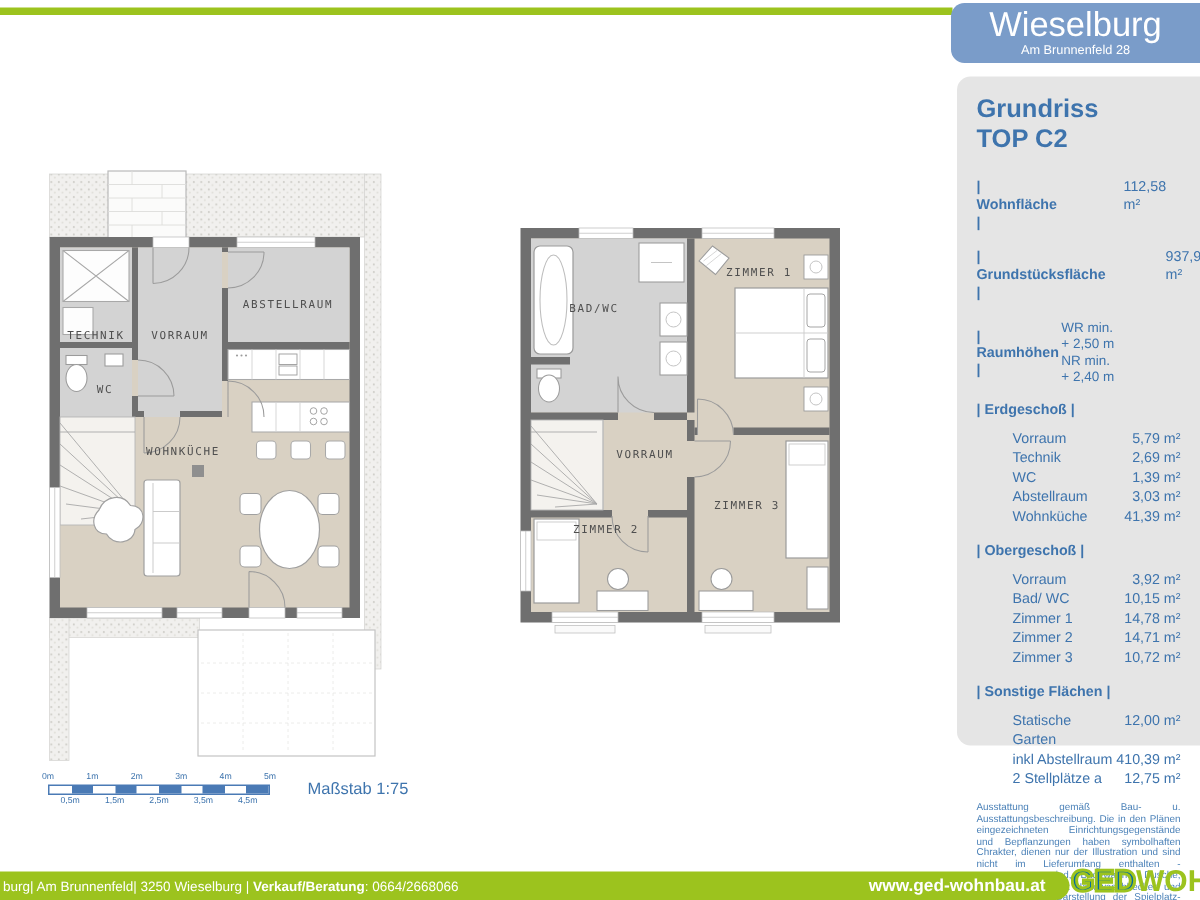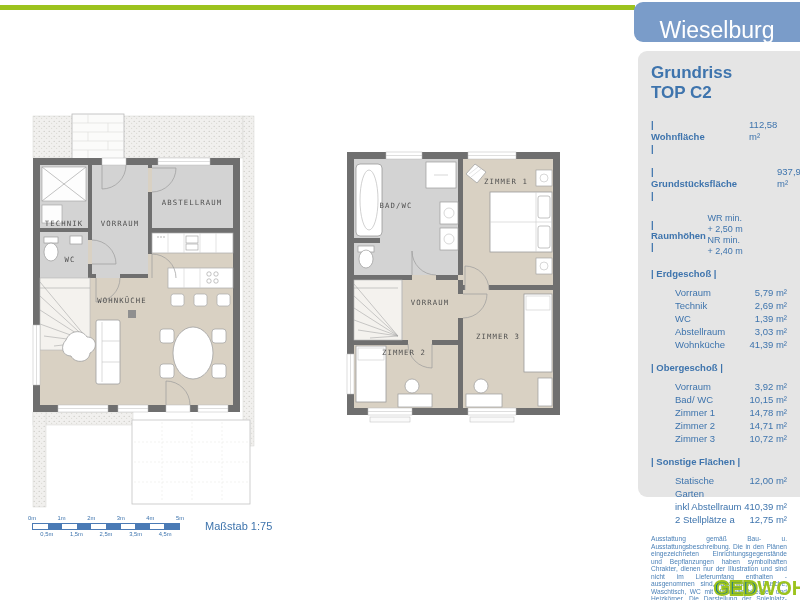"Wieselburg" .header-title { margin-top: 16px -> 2px }
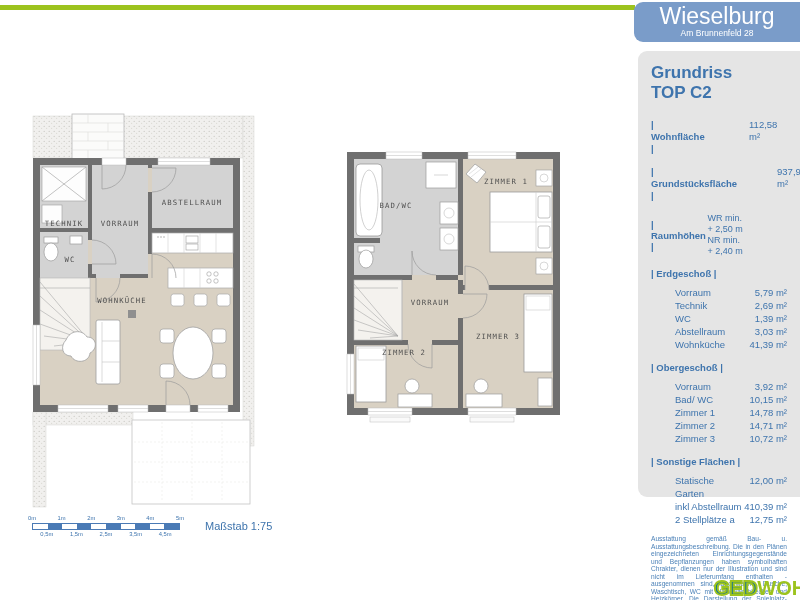"burg| Am Brunnenfeld| 3250 Wieselburg" div.footer-bar { html: none -> <div> <span> <span>burg| Am Brunnenfeld| 3250 Wieselburg | </span><b>Verkauf/Beratung</b><span>: 0664/2668066</span> </span> <span>www.ged-wohnbau.at</span> </div> }
